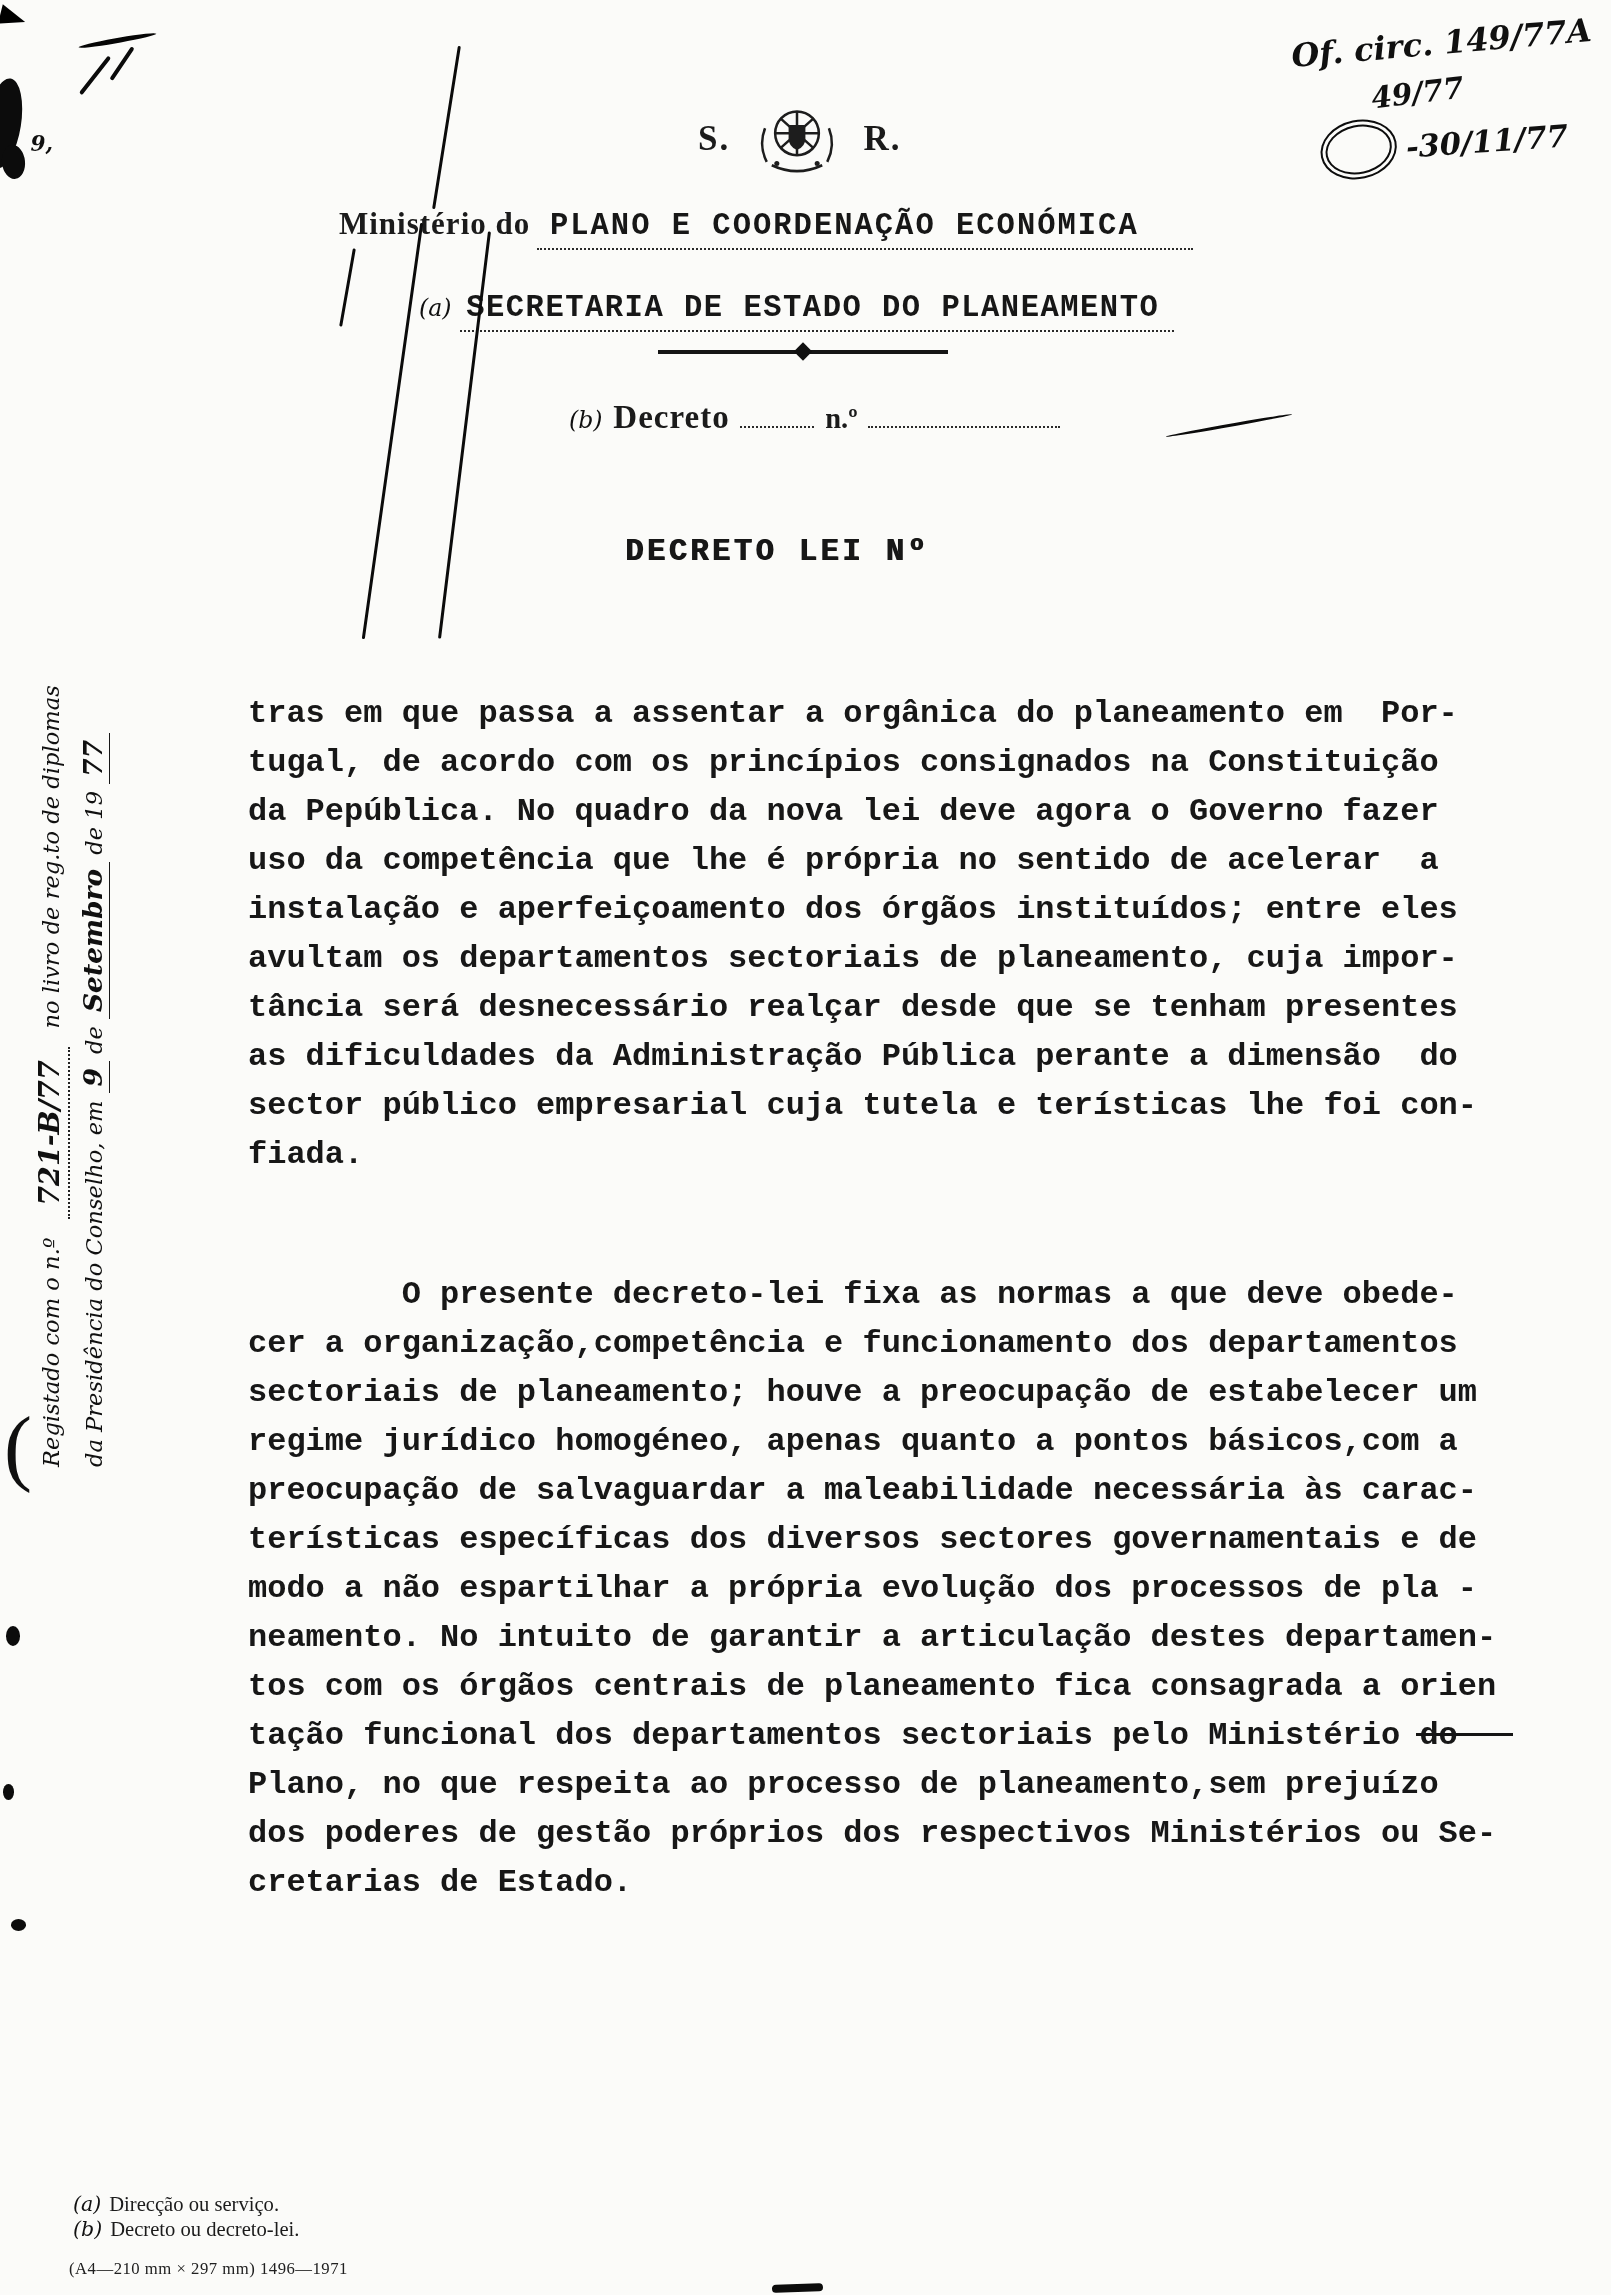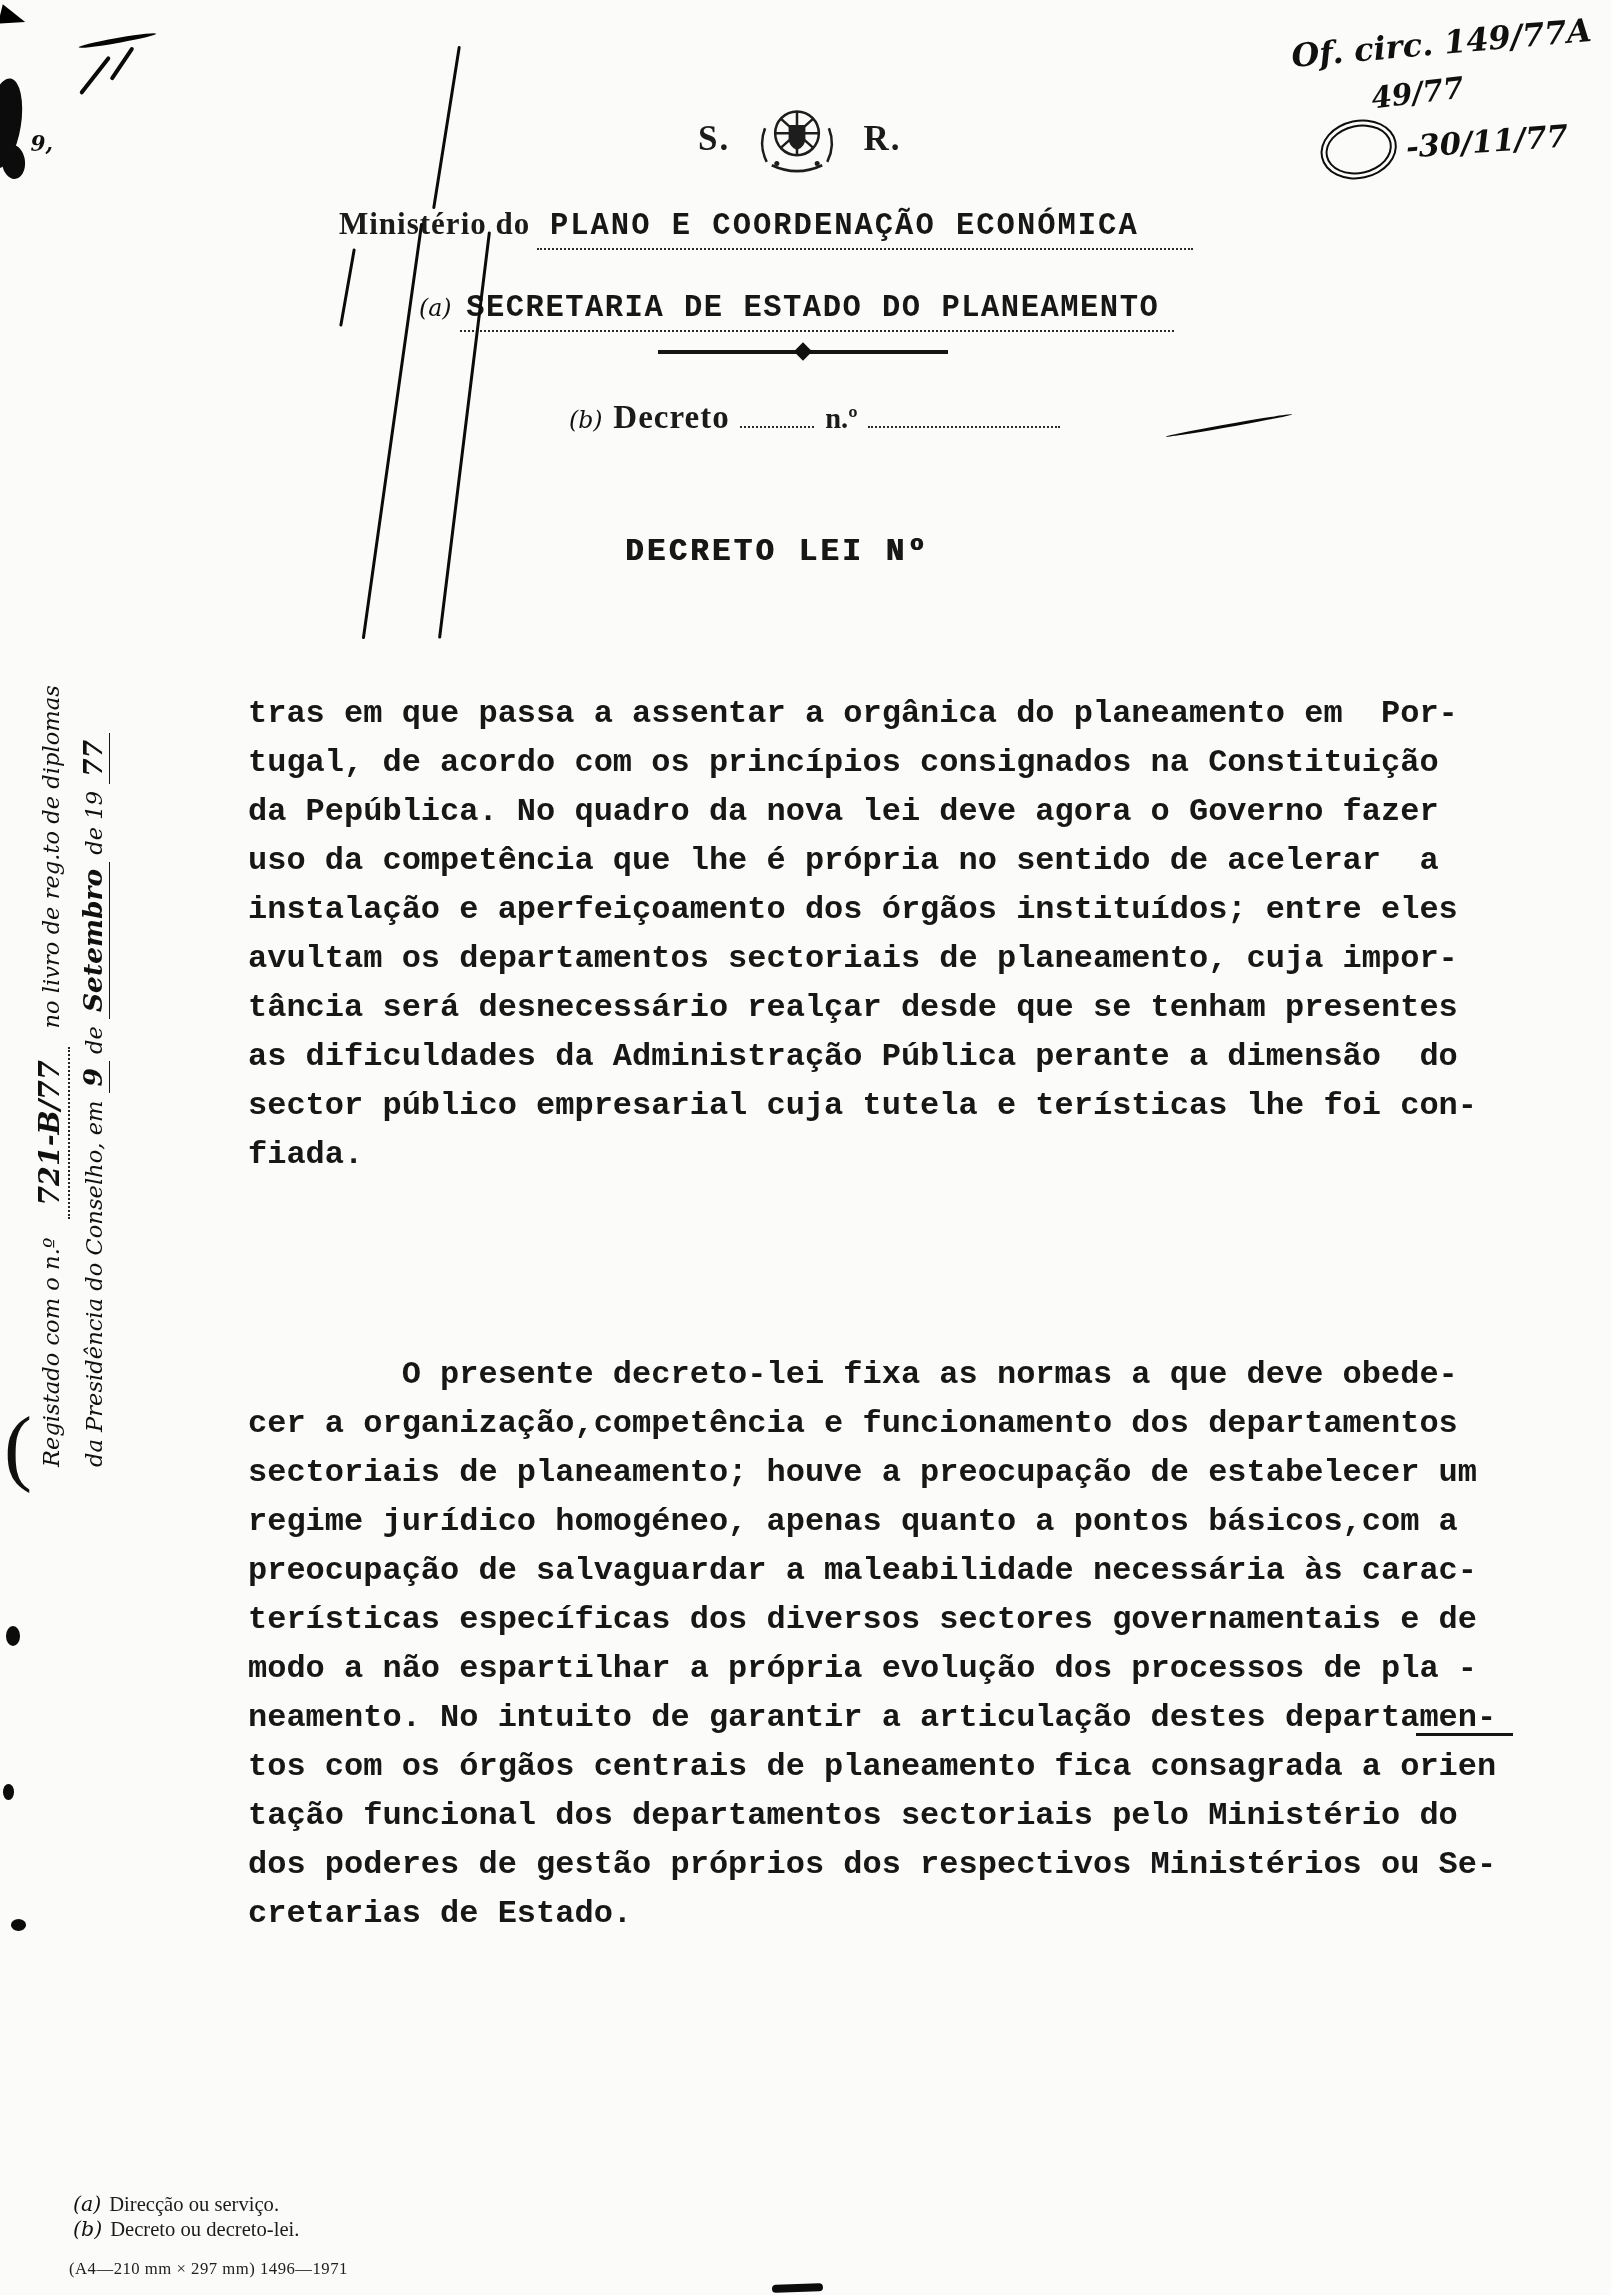"O presente decreto-lei fixa as" .para2 { top: 1350px -> 1270px }
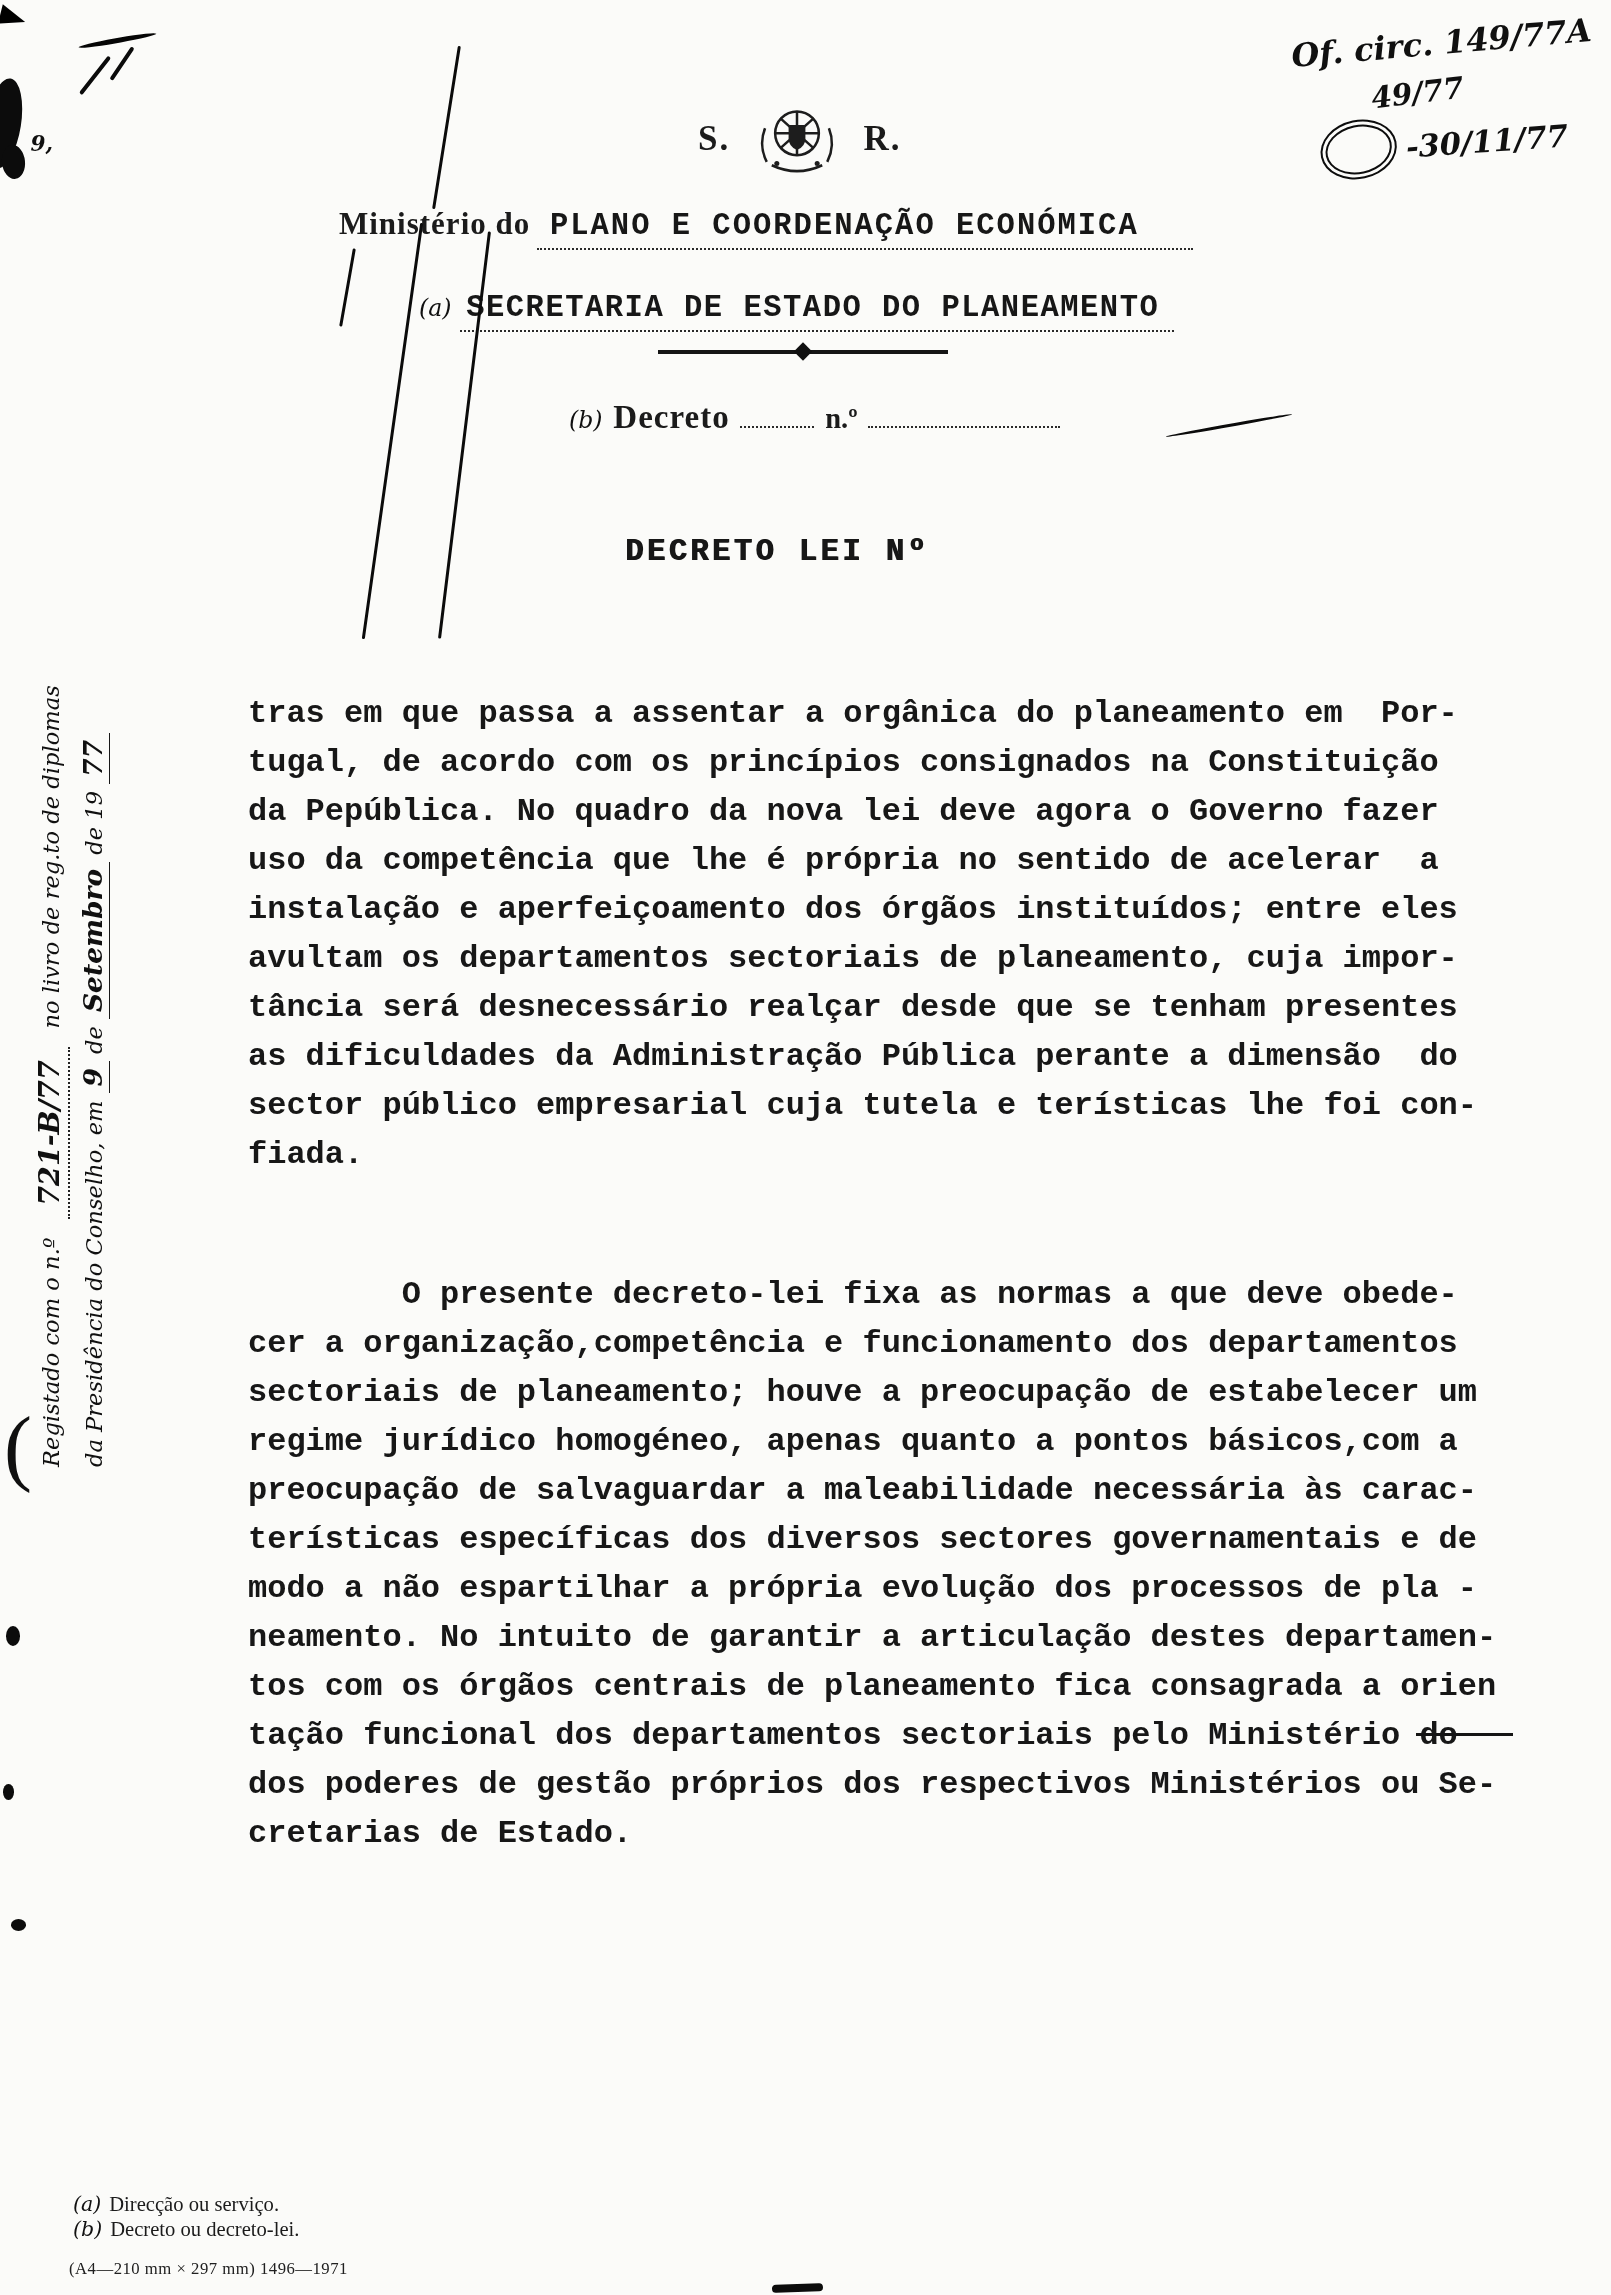"Plano, no que respeita ao" div.doc-line { html: none -> <div>Plano, no que respeita ao processo de planeamento,sem prejuízo</div> }
